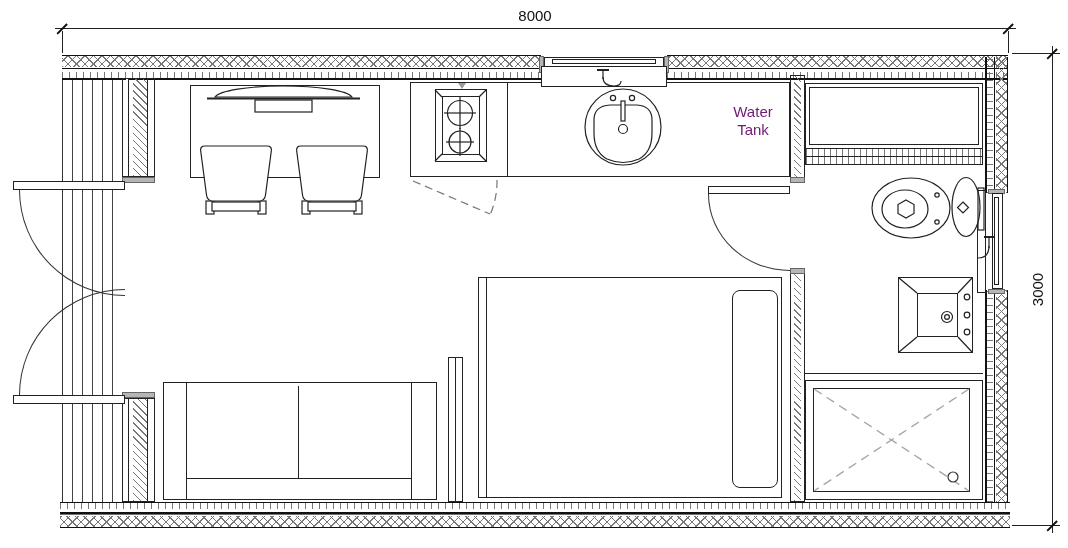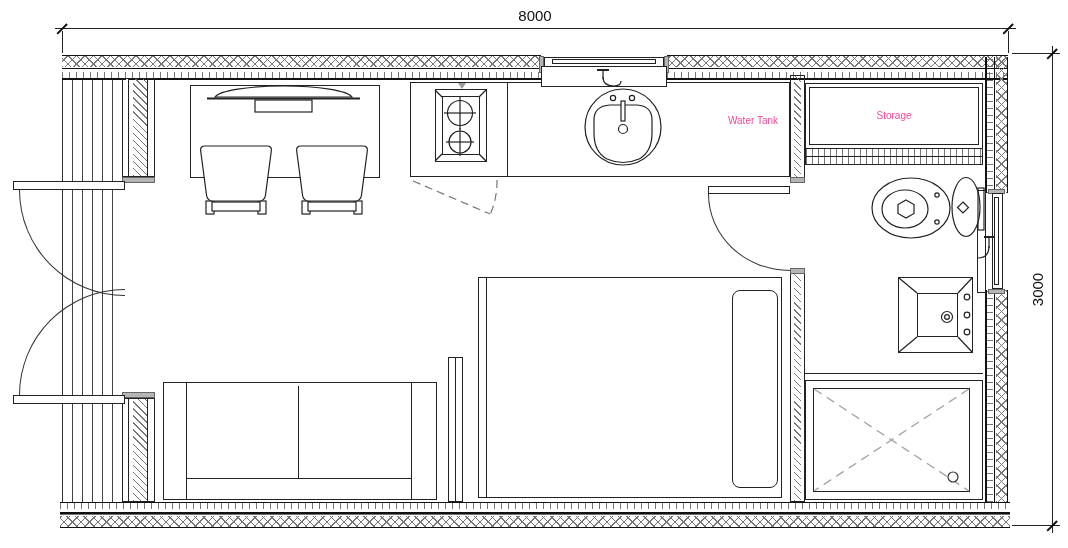"Water Tank" .roomlabel { color: #ec4899 -> #701a75; font-size: 10px -> 15px }
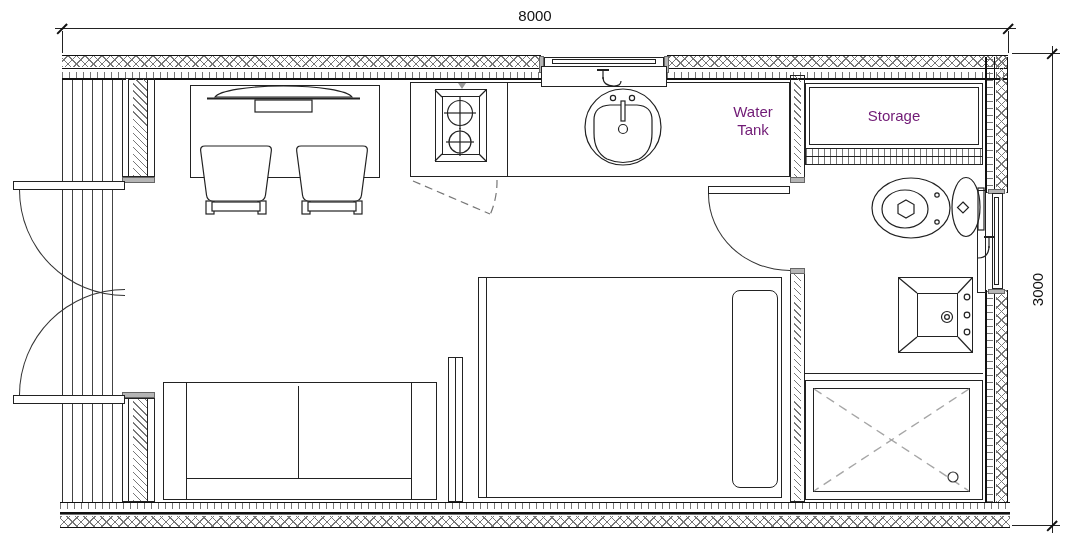"Storage" div.roomlabel { html: <div>Storage</div> -> none }
